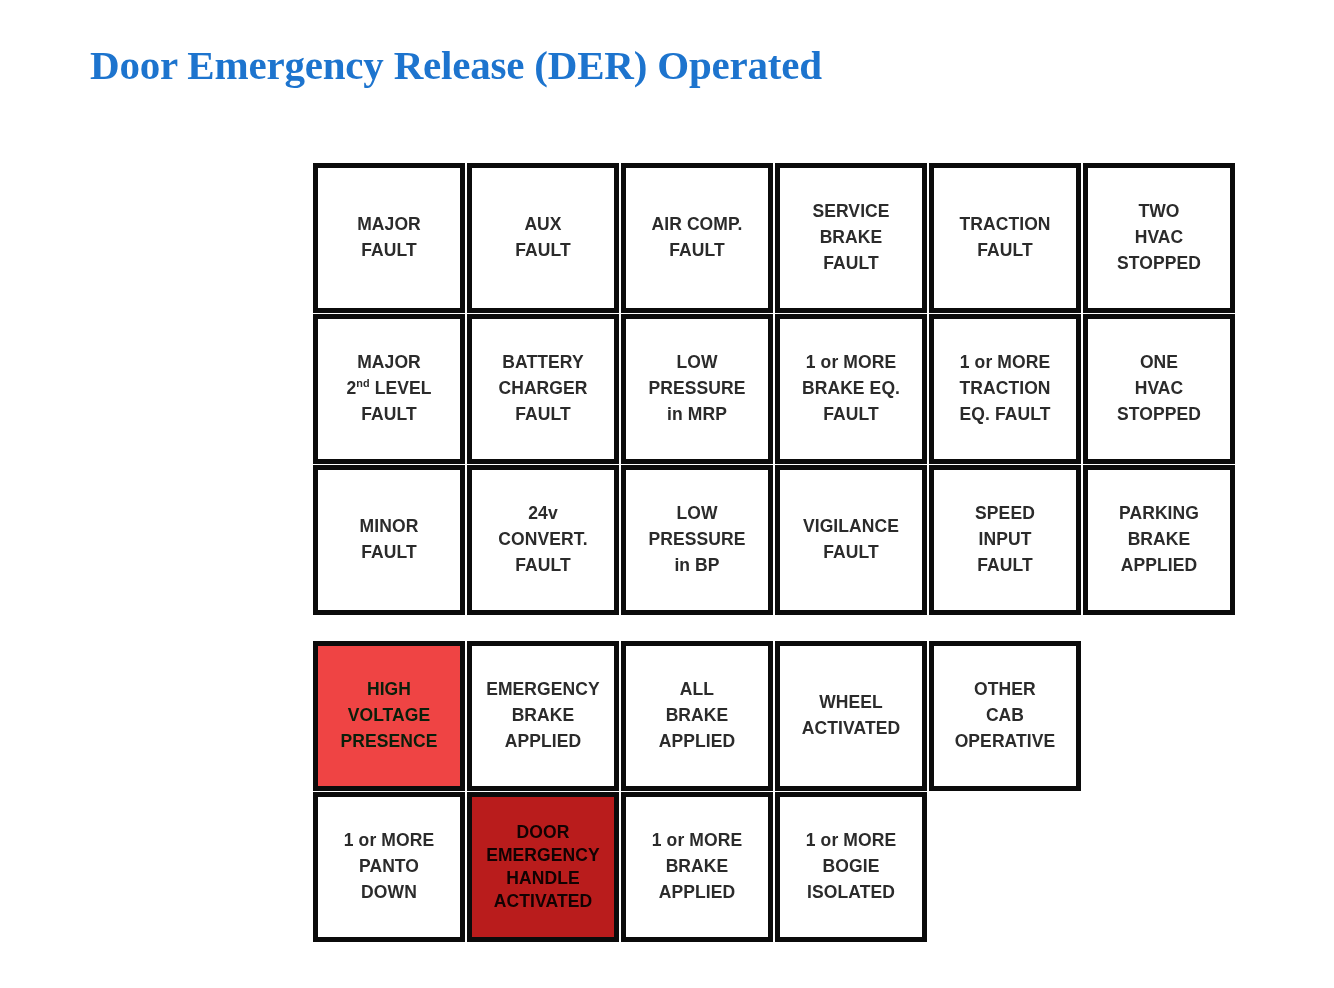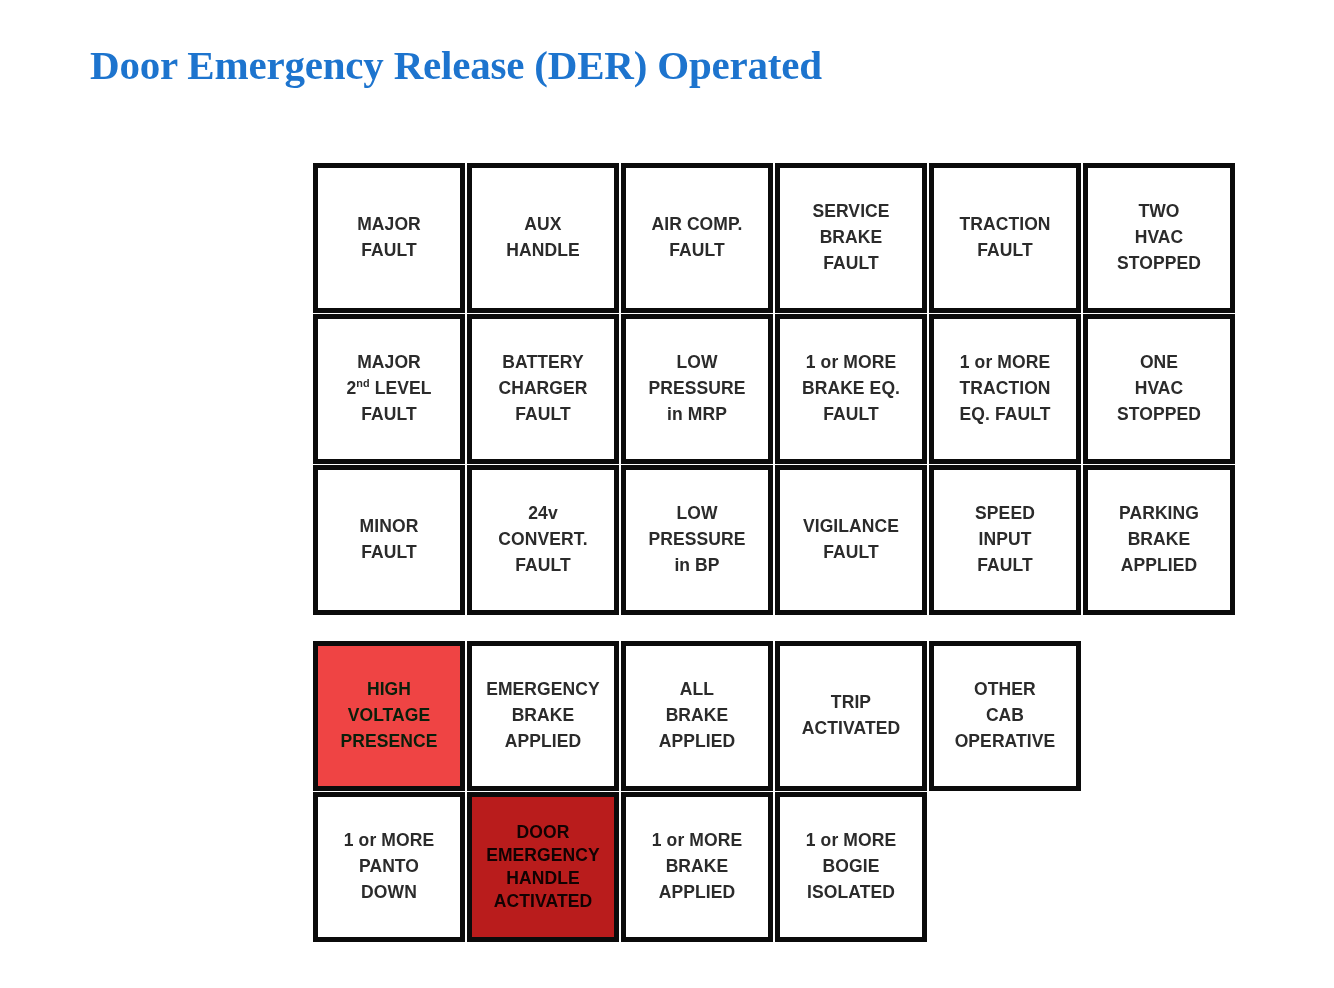"AUX" span.cell-label { text: HANDLE -> FAULT }
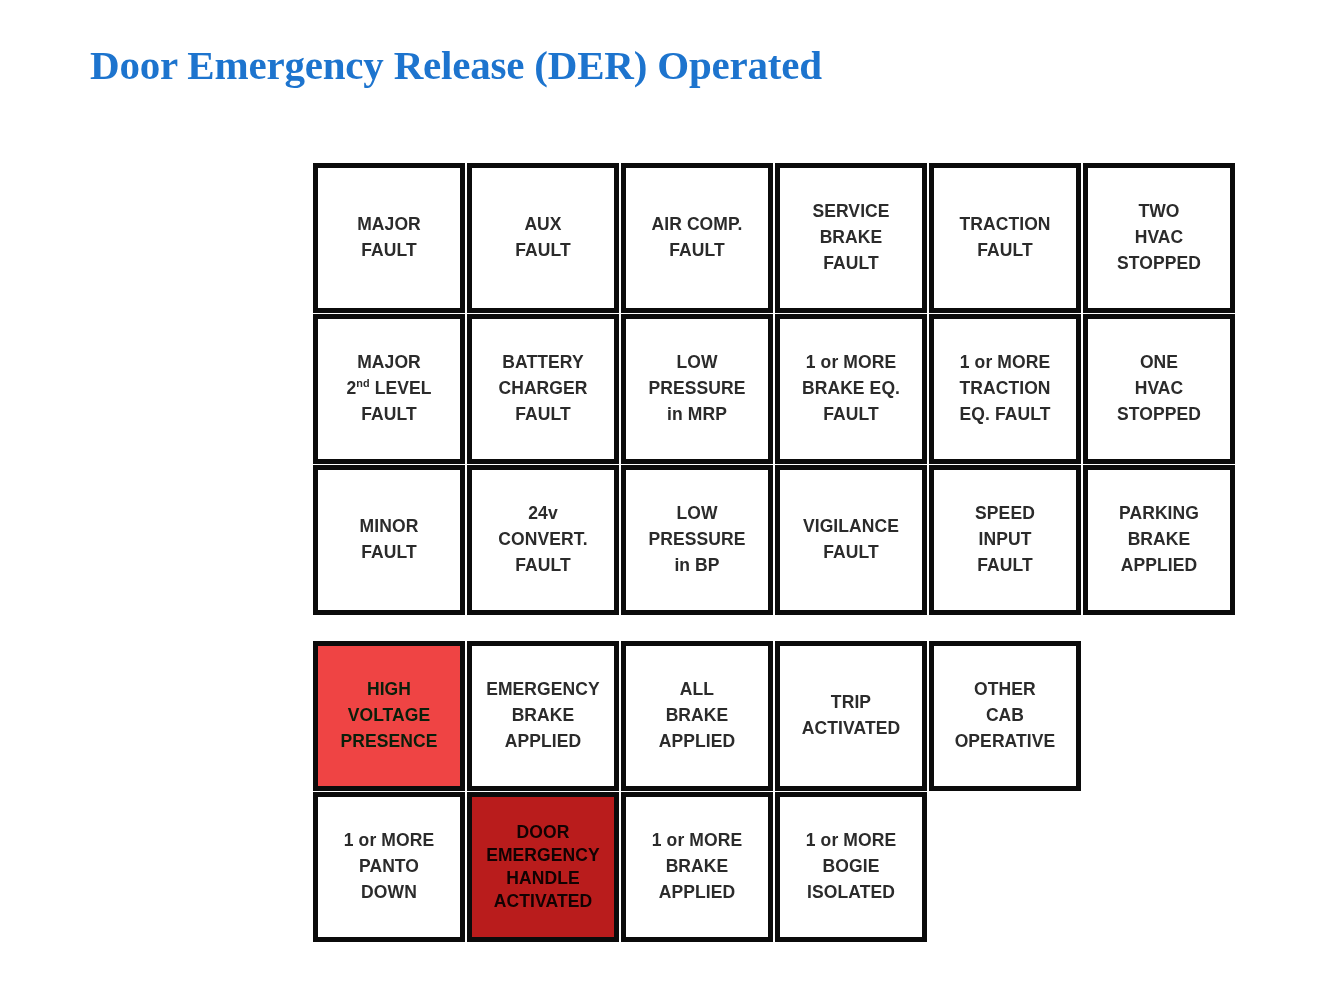"TRIP" span.cell-label { text: TRIP -> WHEEL }
